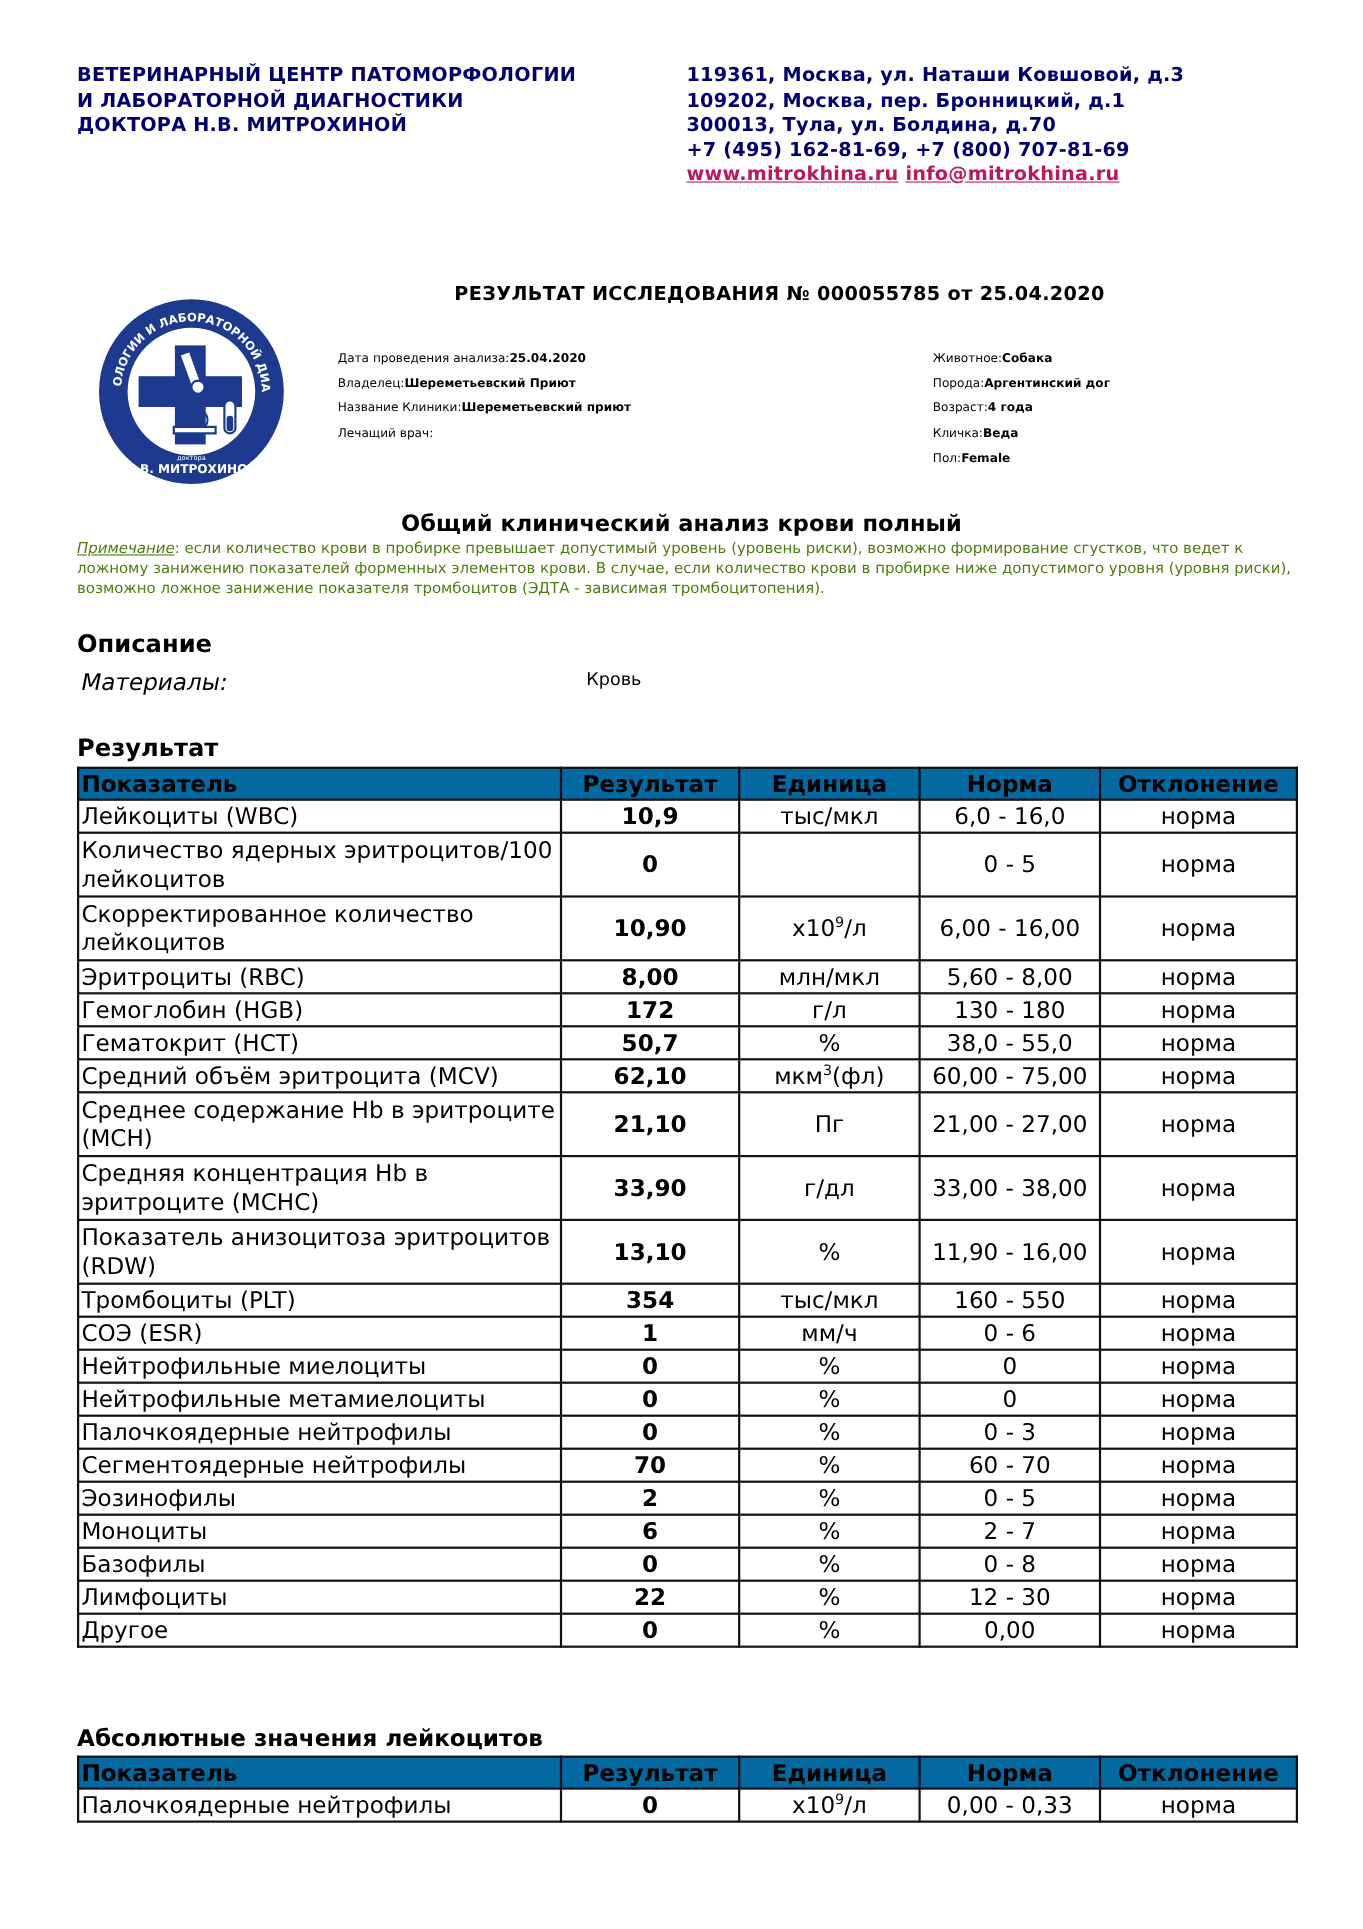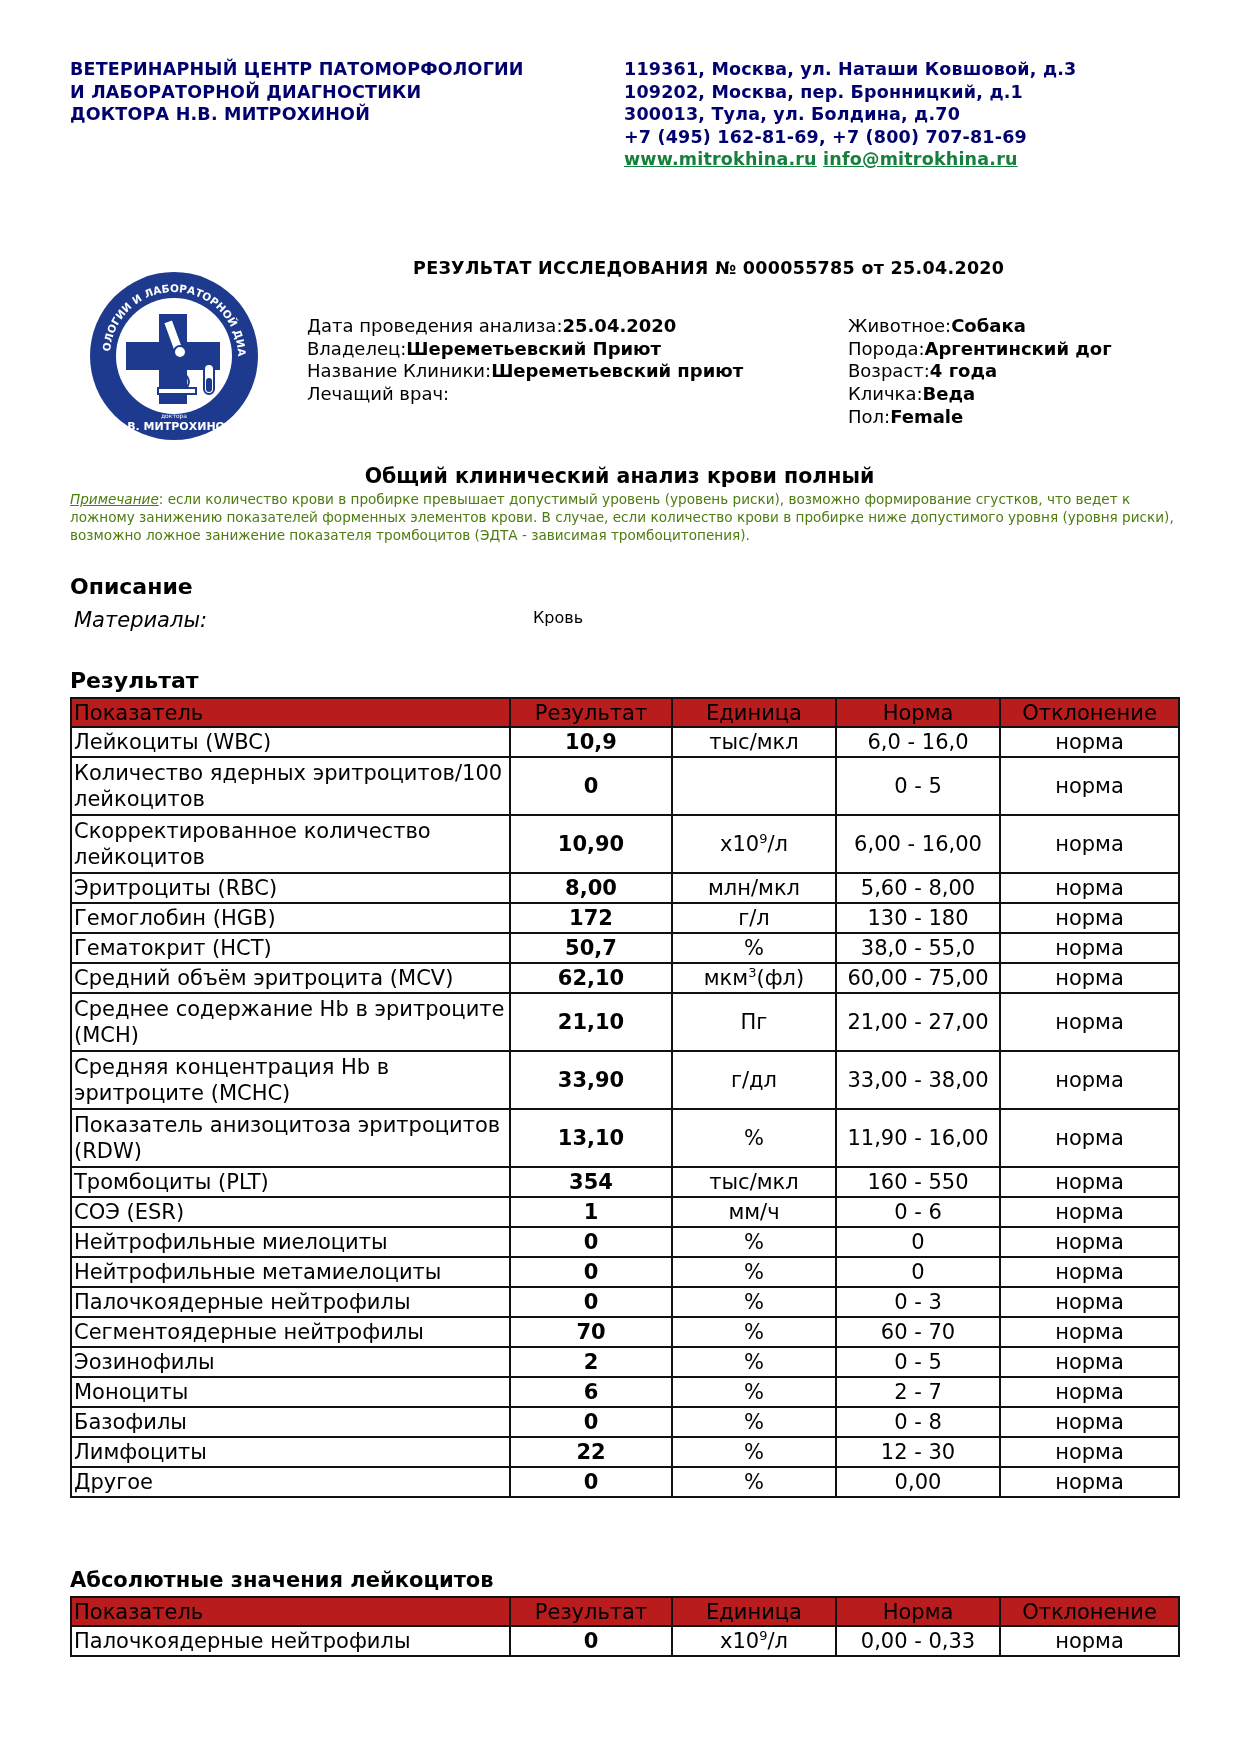"www.mitrokhina.ru" .addr a { color: #15803d -> #be185d }
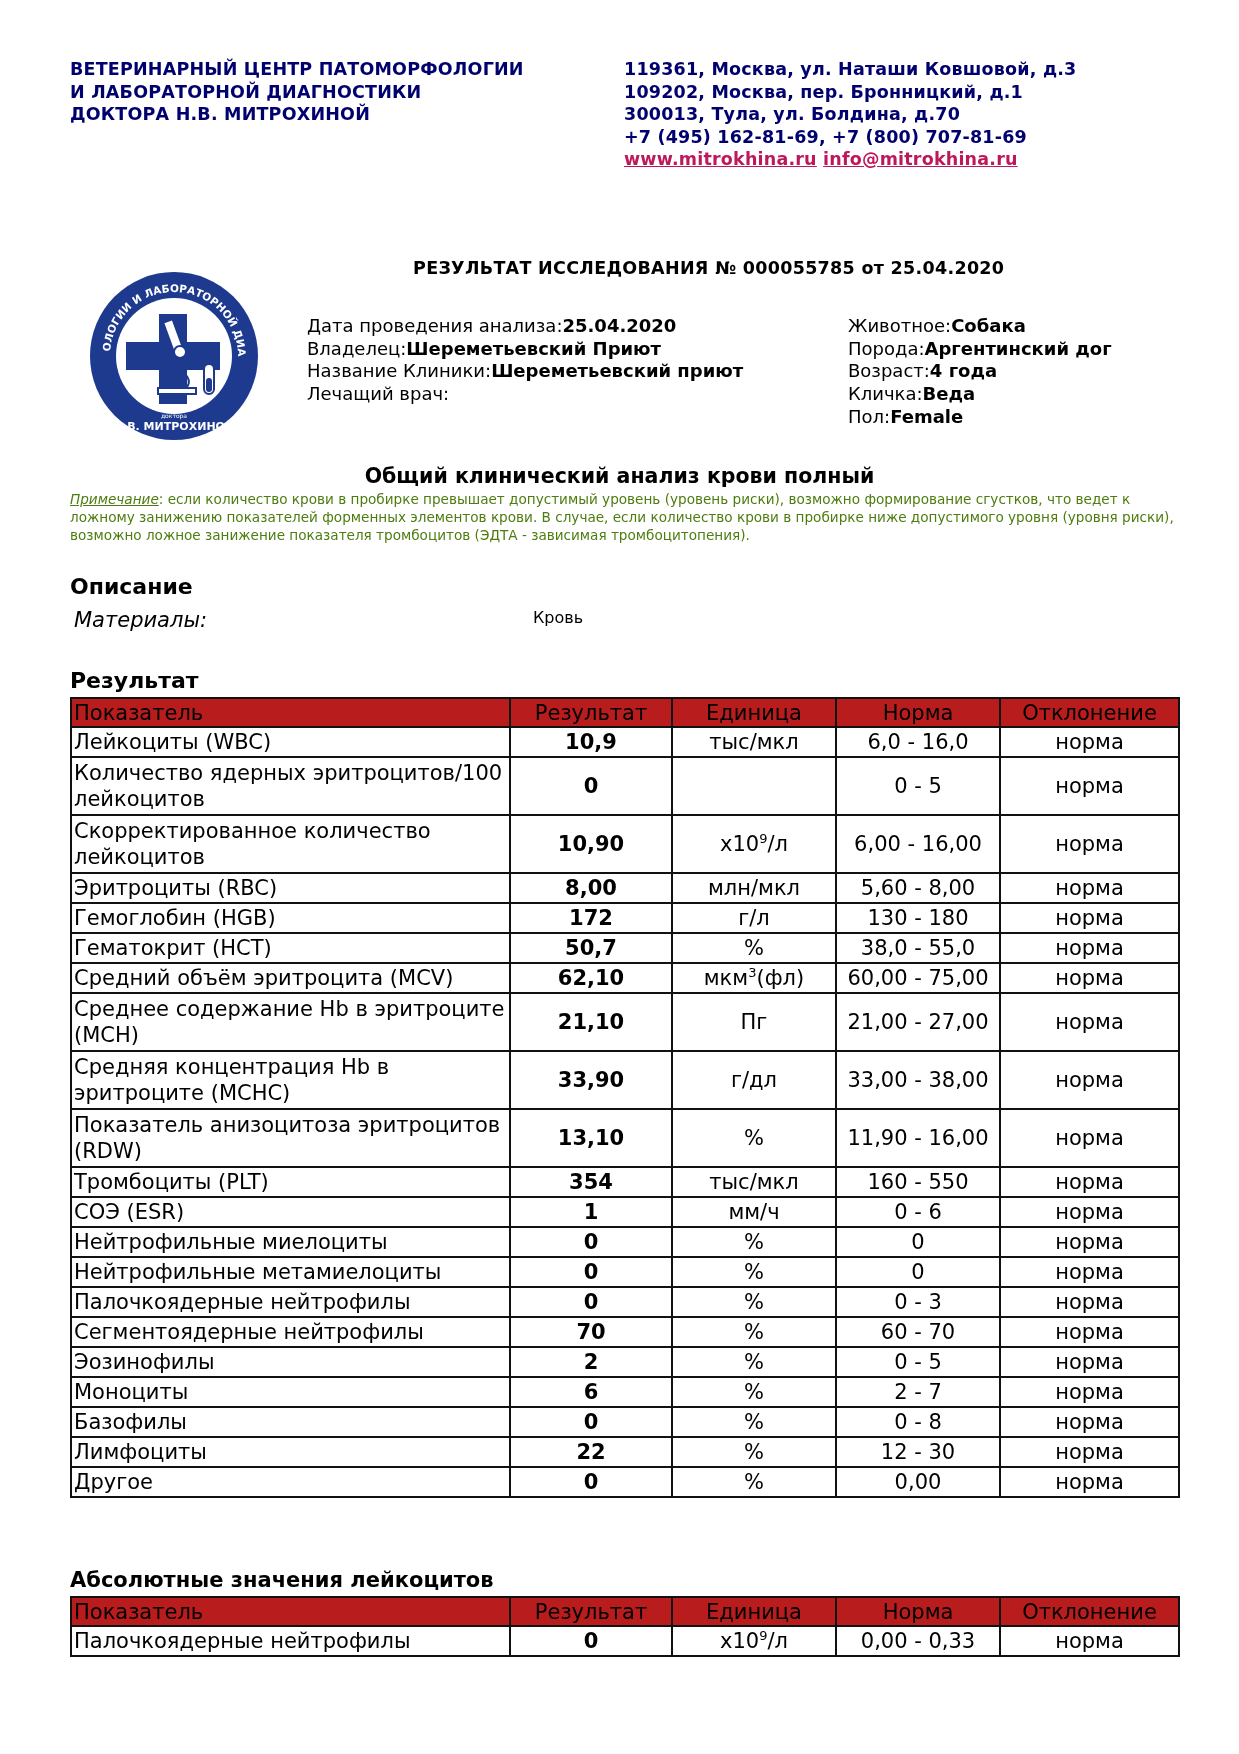"Дата проведения анализа:25.04.2020" .info { font-size: 18px -> 11px }
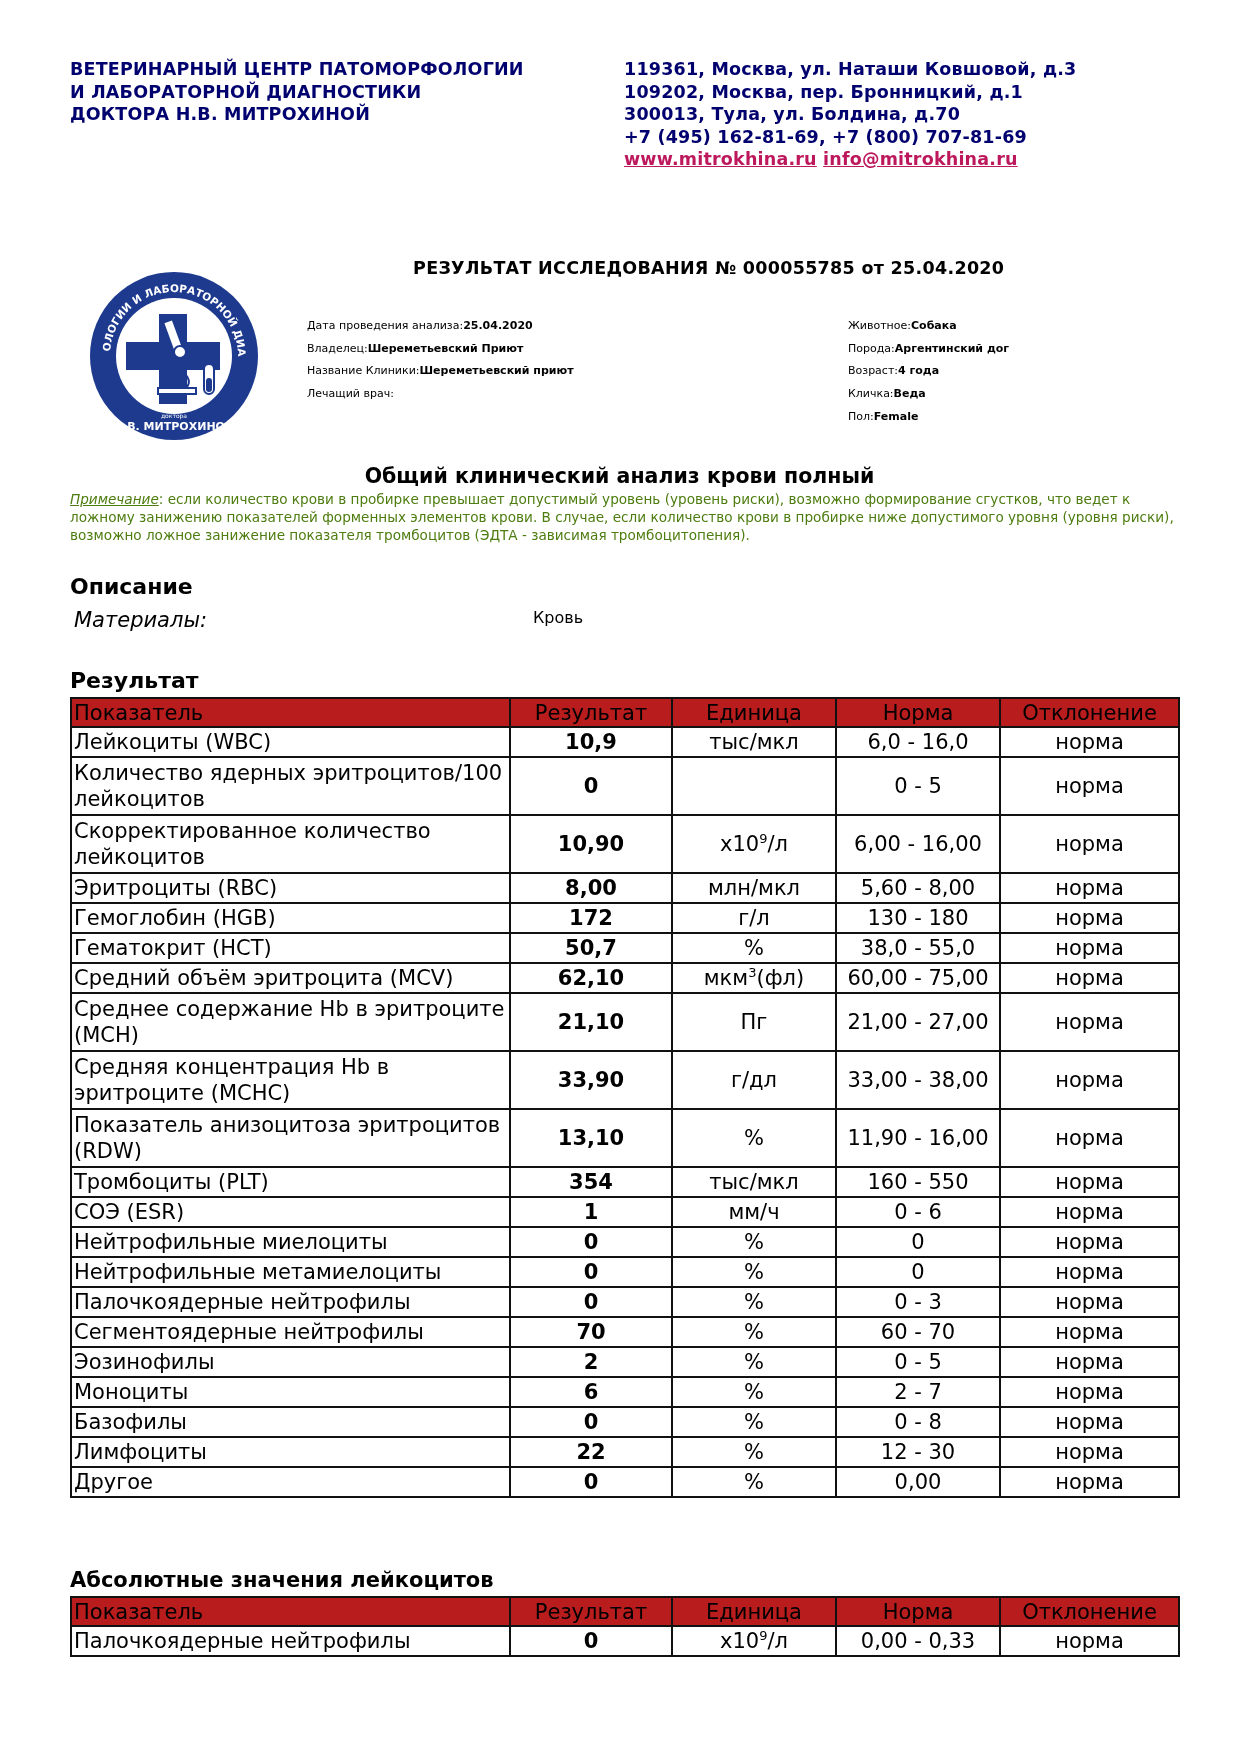"Показатель" table.results th { background: #b91c1c -> #0369a1; font-weight: normal -> bold }
